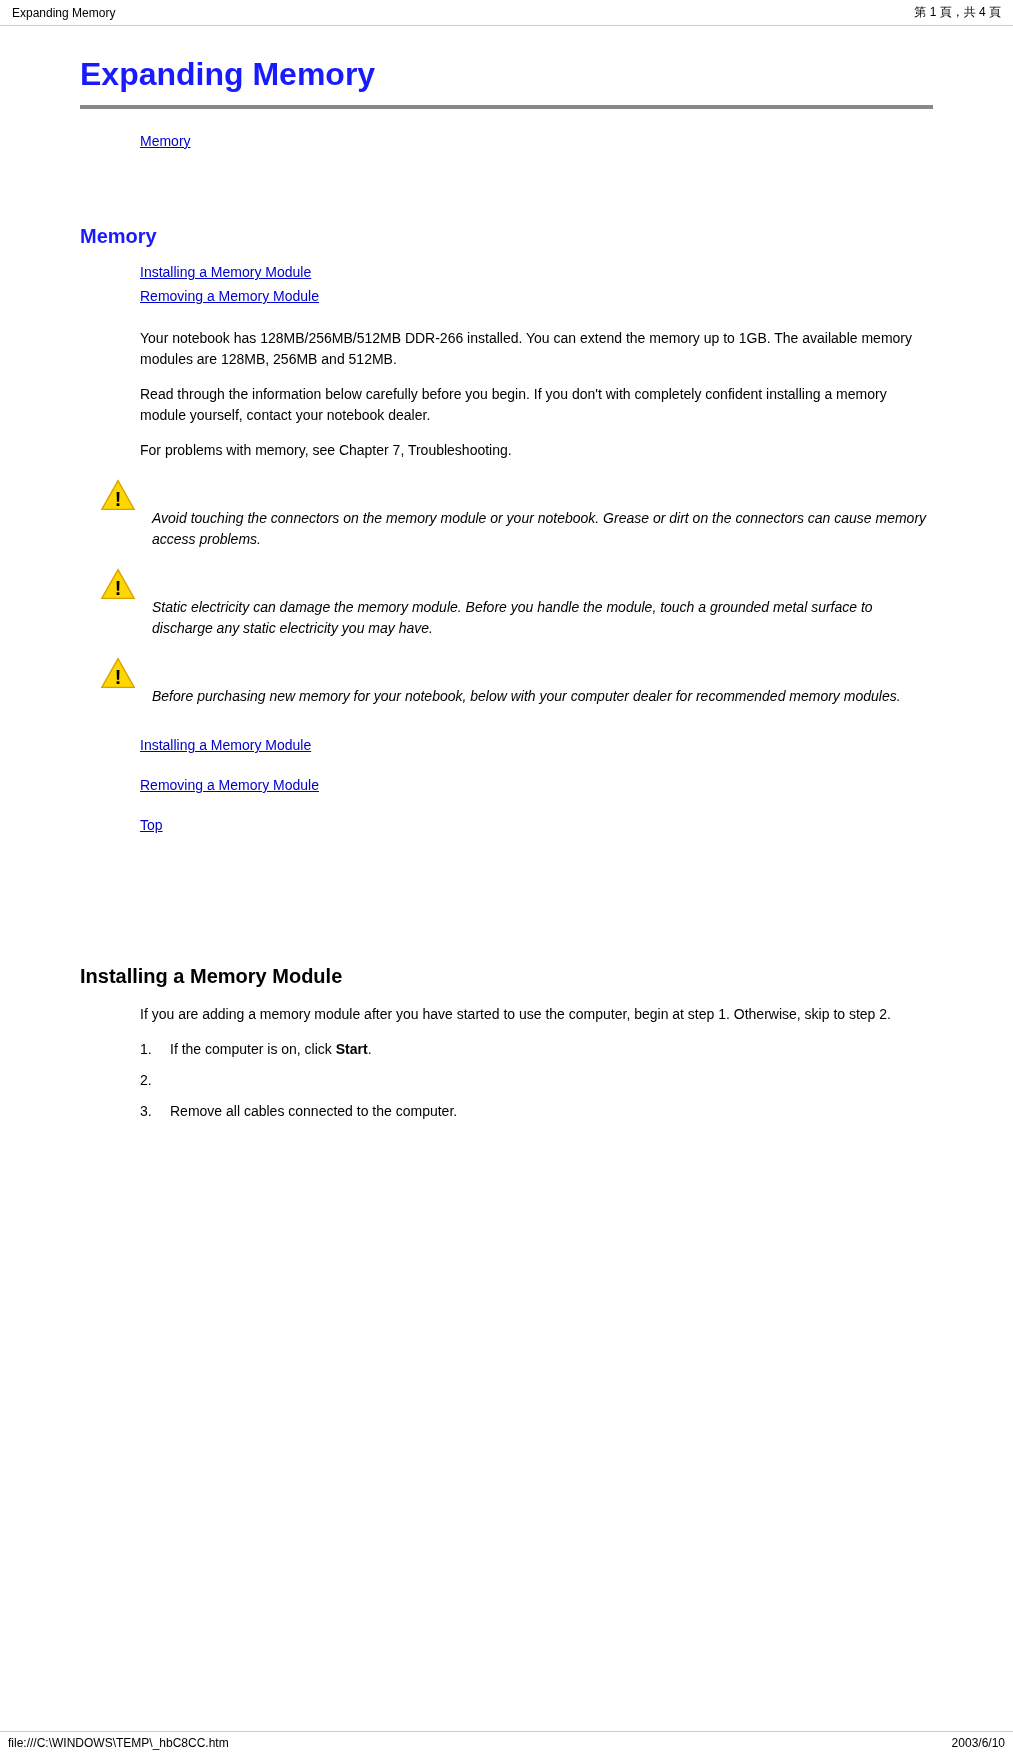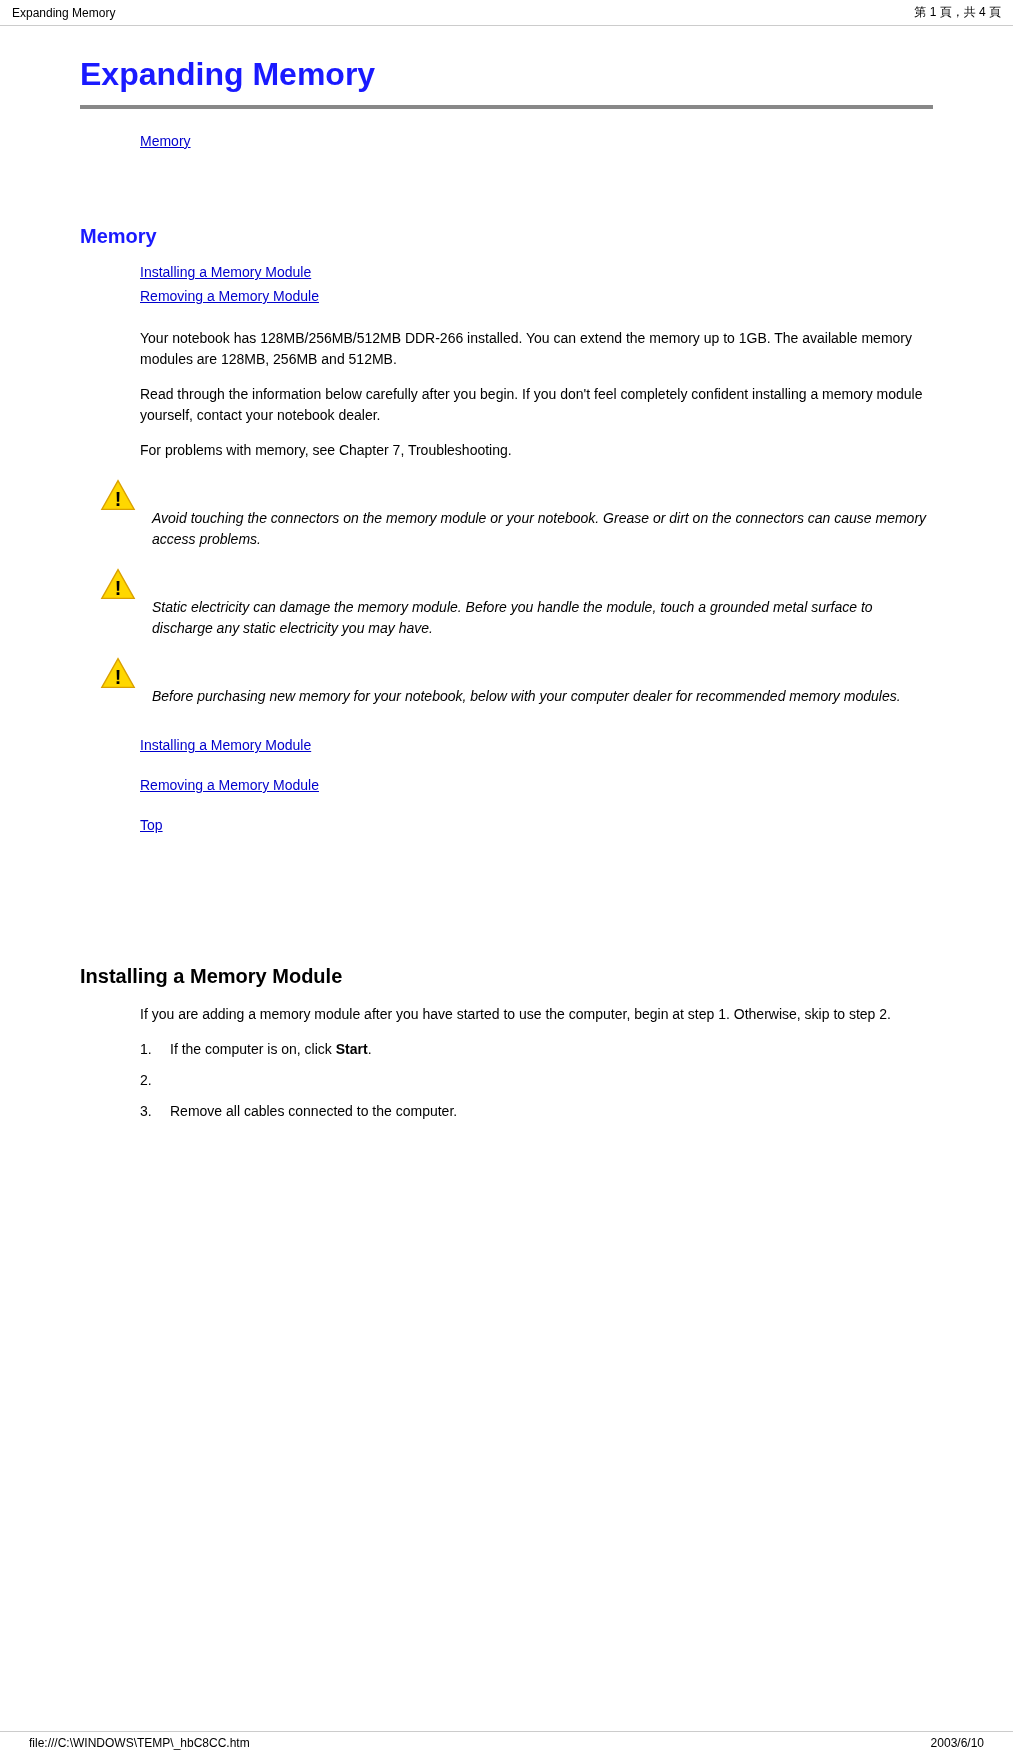"Read through the information below" span { text: after you begin. If you don't feel -> before you begin. If you don't with }
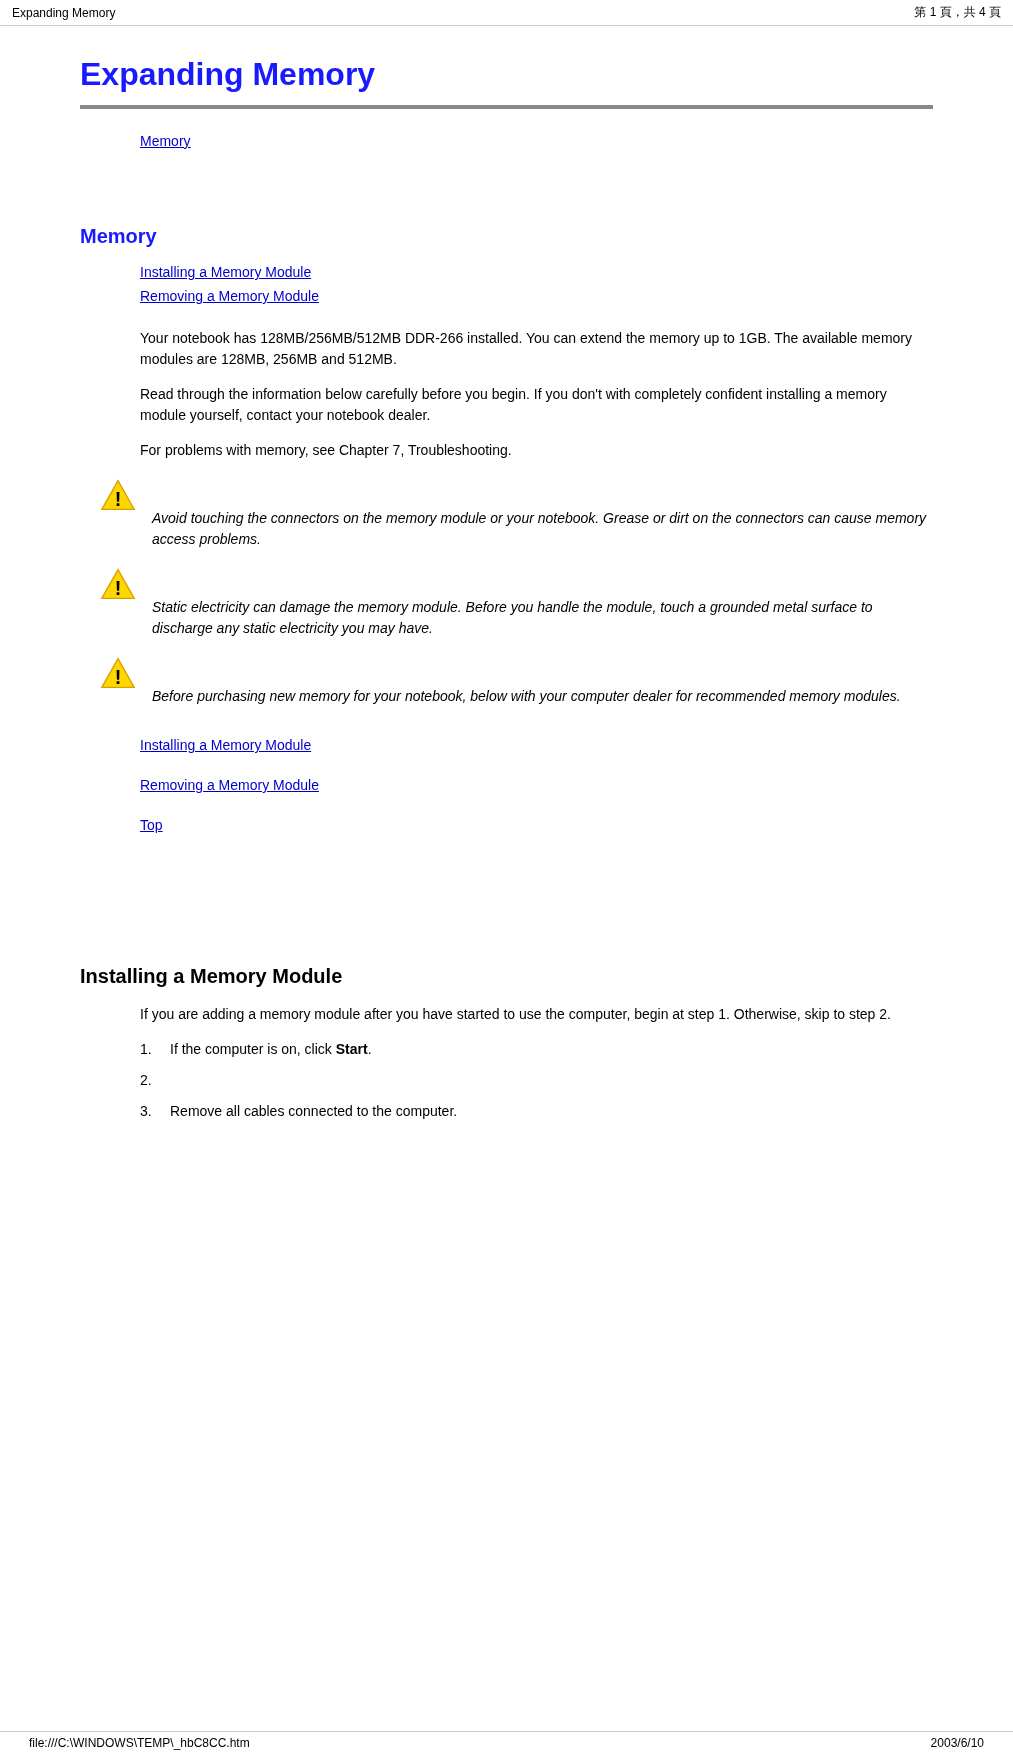"file:///C:\WINDOWS\TEMP\_hbC8CC.htm" .footer-bar { padding: 4px 29px -> 4px 8px }
